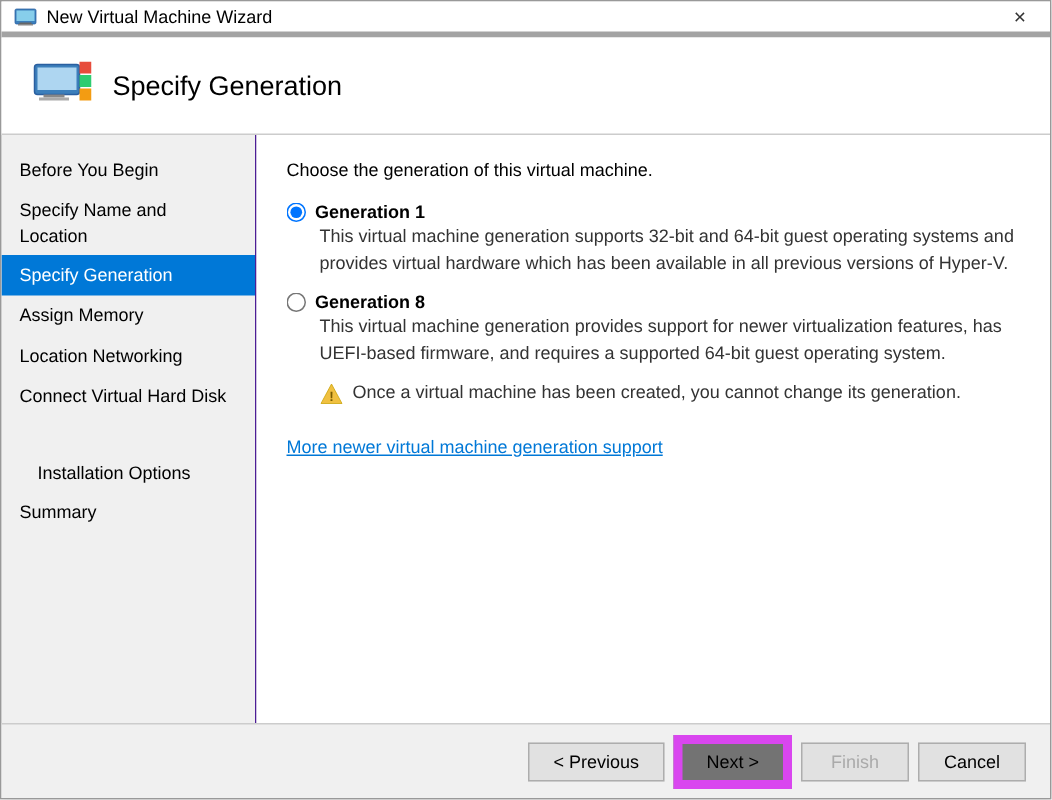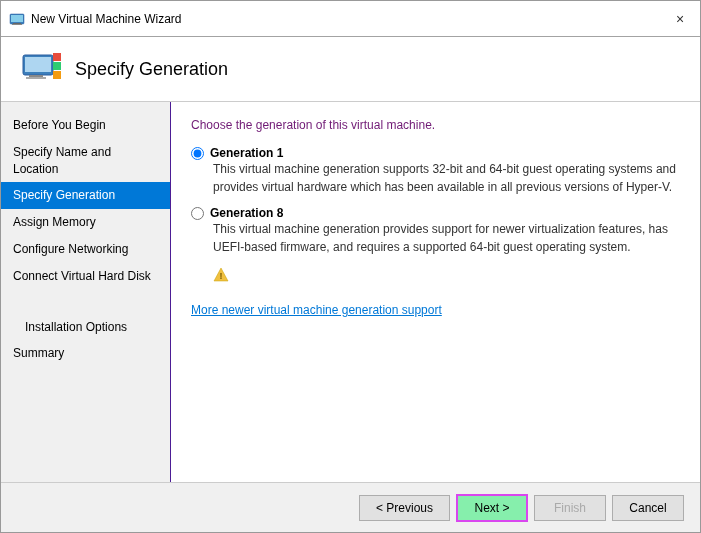"New Virtual Machine Wizard" .title-bar { border-bottom: 1px solid #a3a3a3 -> 4px solid #a3a3a3; height: 36px -> 24px }
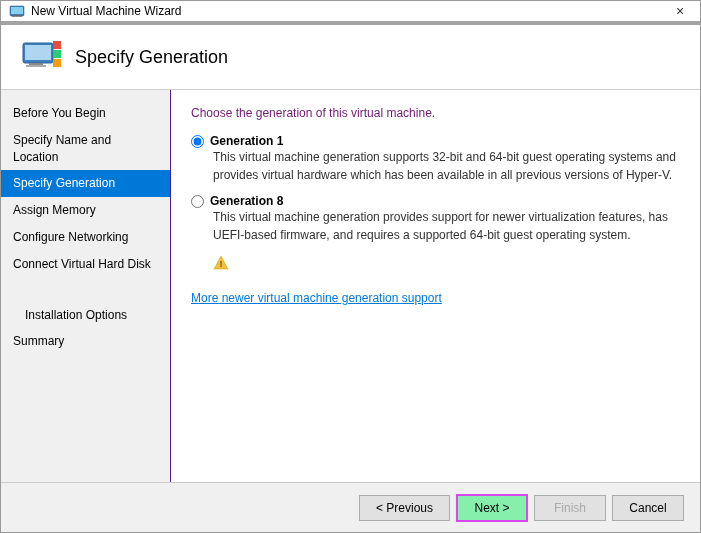"Choose the generation of this" .content-description { color: #701a75 -> #000000 }
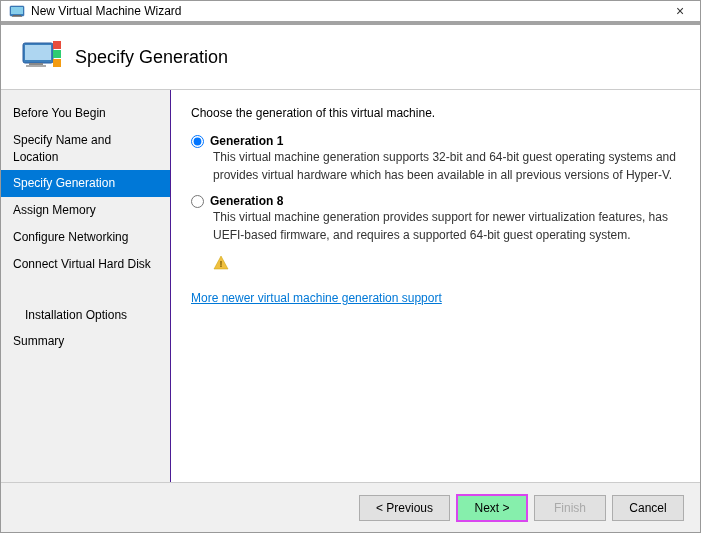"Configure Networking" div.sidebar-item { text: Configure -> Location }
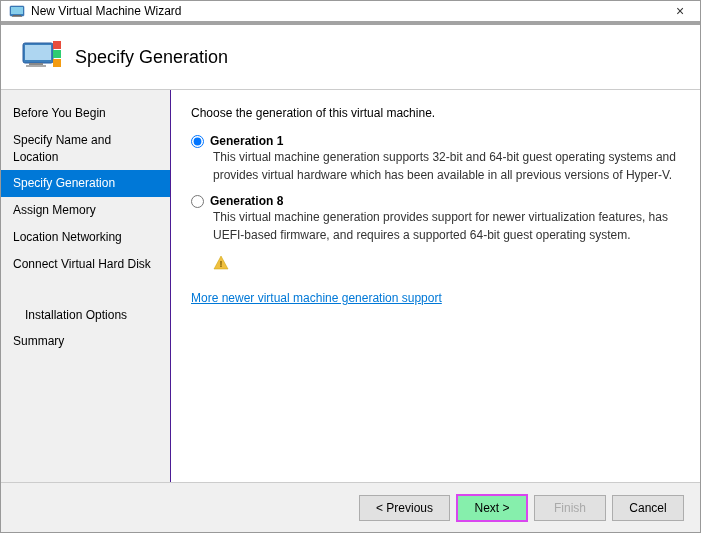"Once a virtual machine has" span.warning-text { html: none -> <span>Once a virtual machine has been created, you cannot change its generation.</span> }
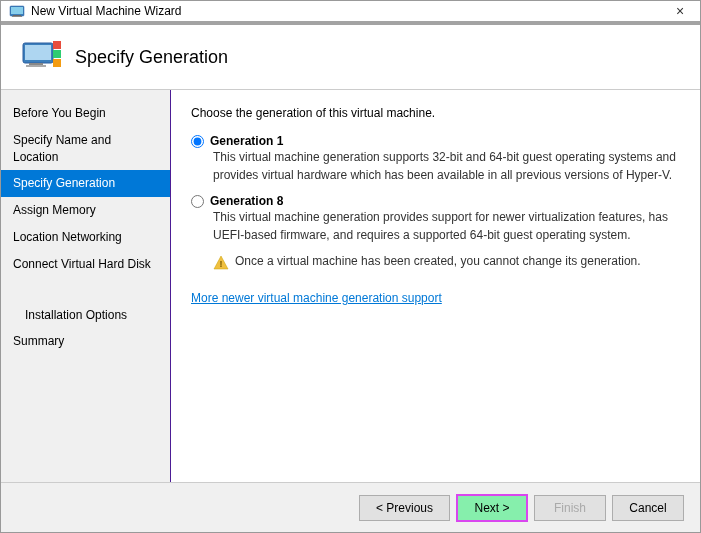"Next >" .btn.primary { background: #86efac -> #737373; border: 2px solid #d946ef -> 6px solid #d946ef }
